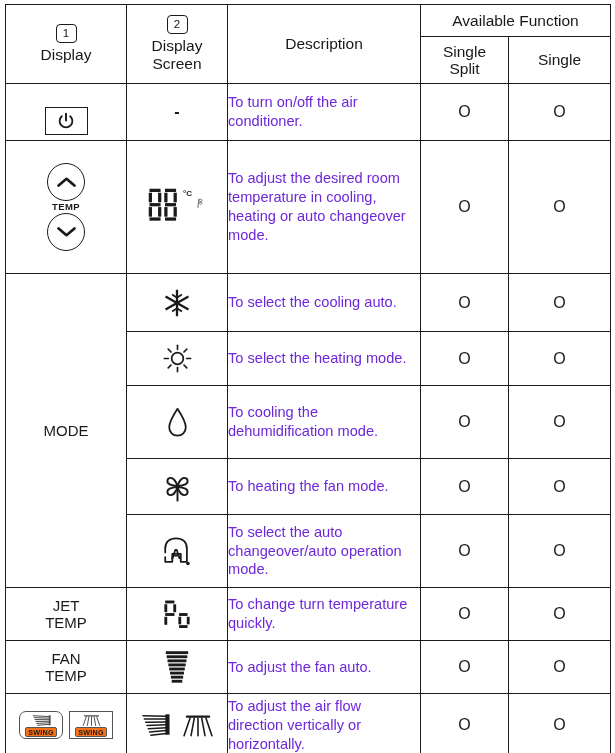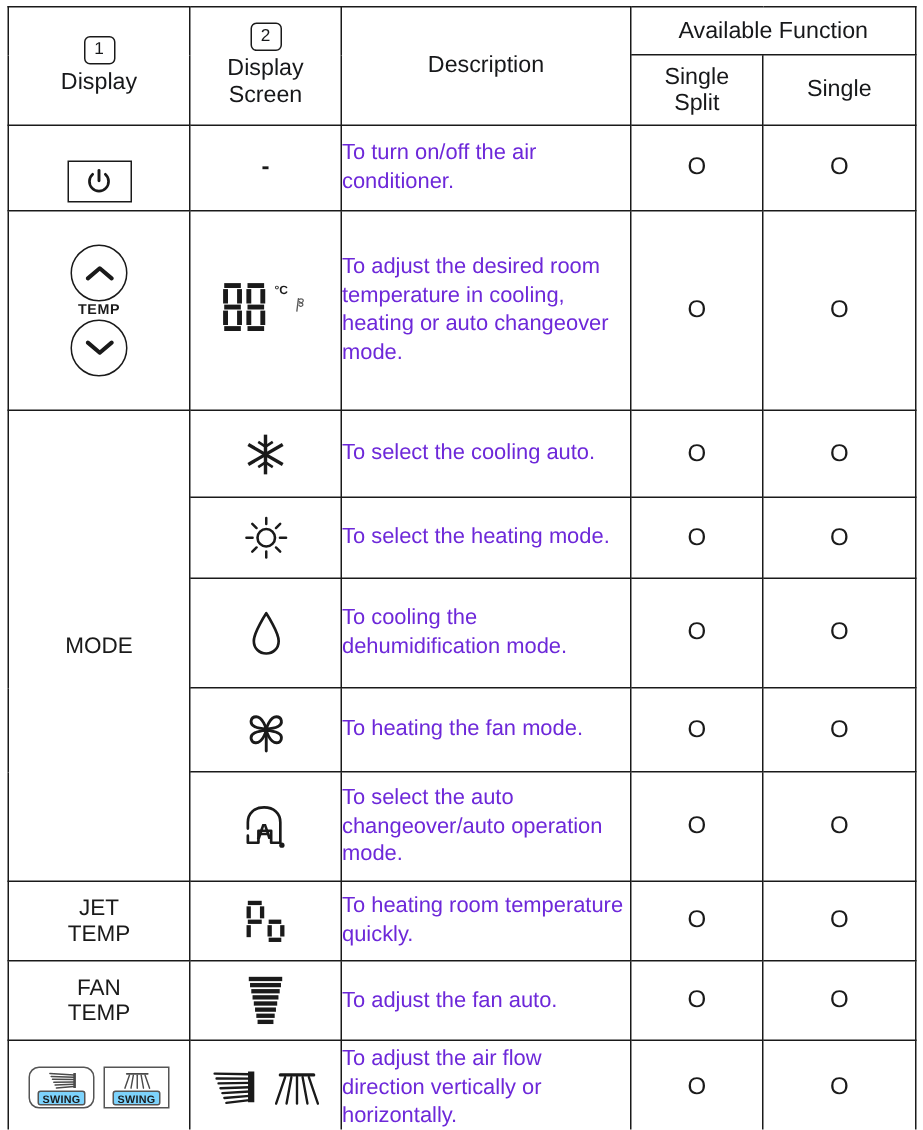"To heating room temperature quickly." td.c-desc { text: heating room -> change turn }
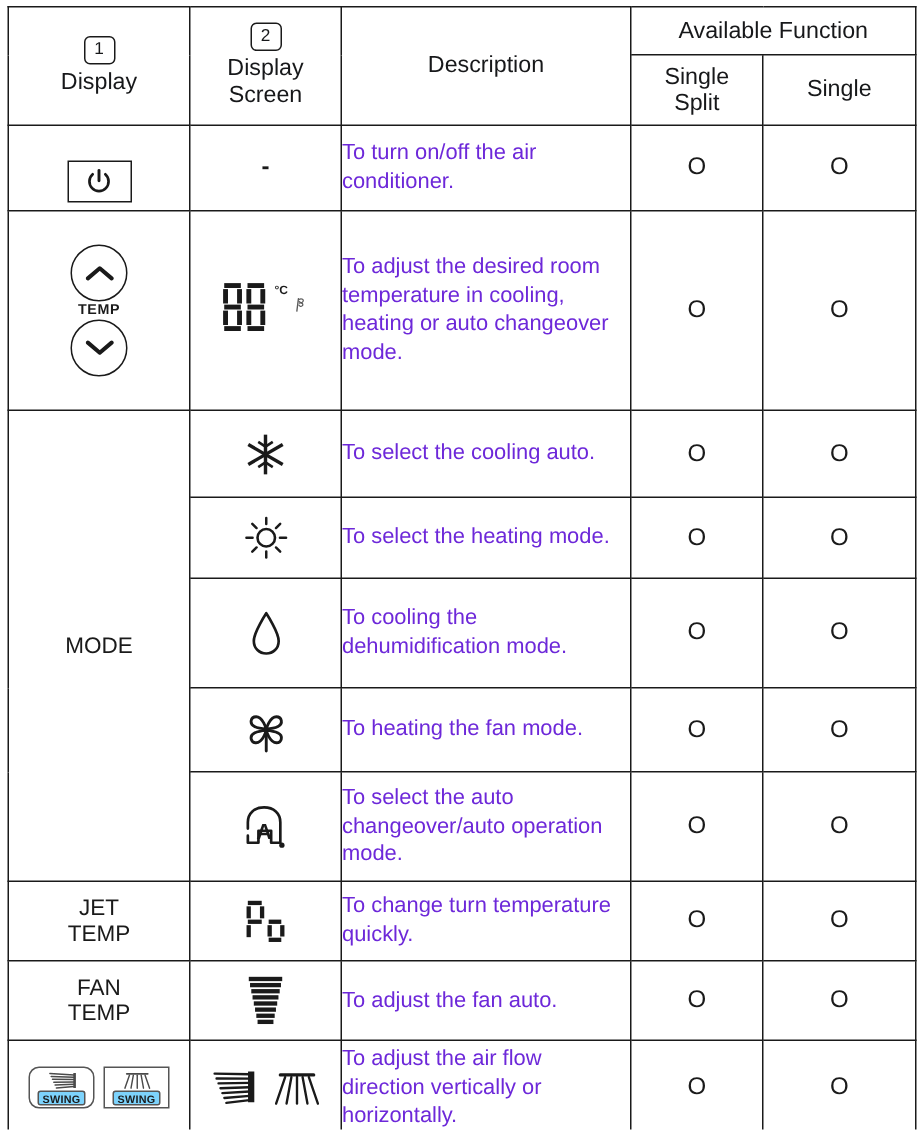"SWING" .swing-txt { background: #7dd3fc -> #f97316 }
